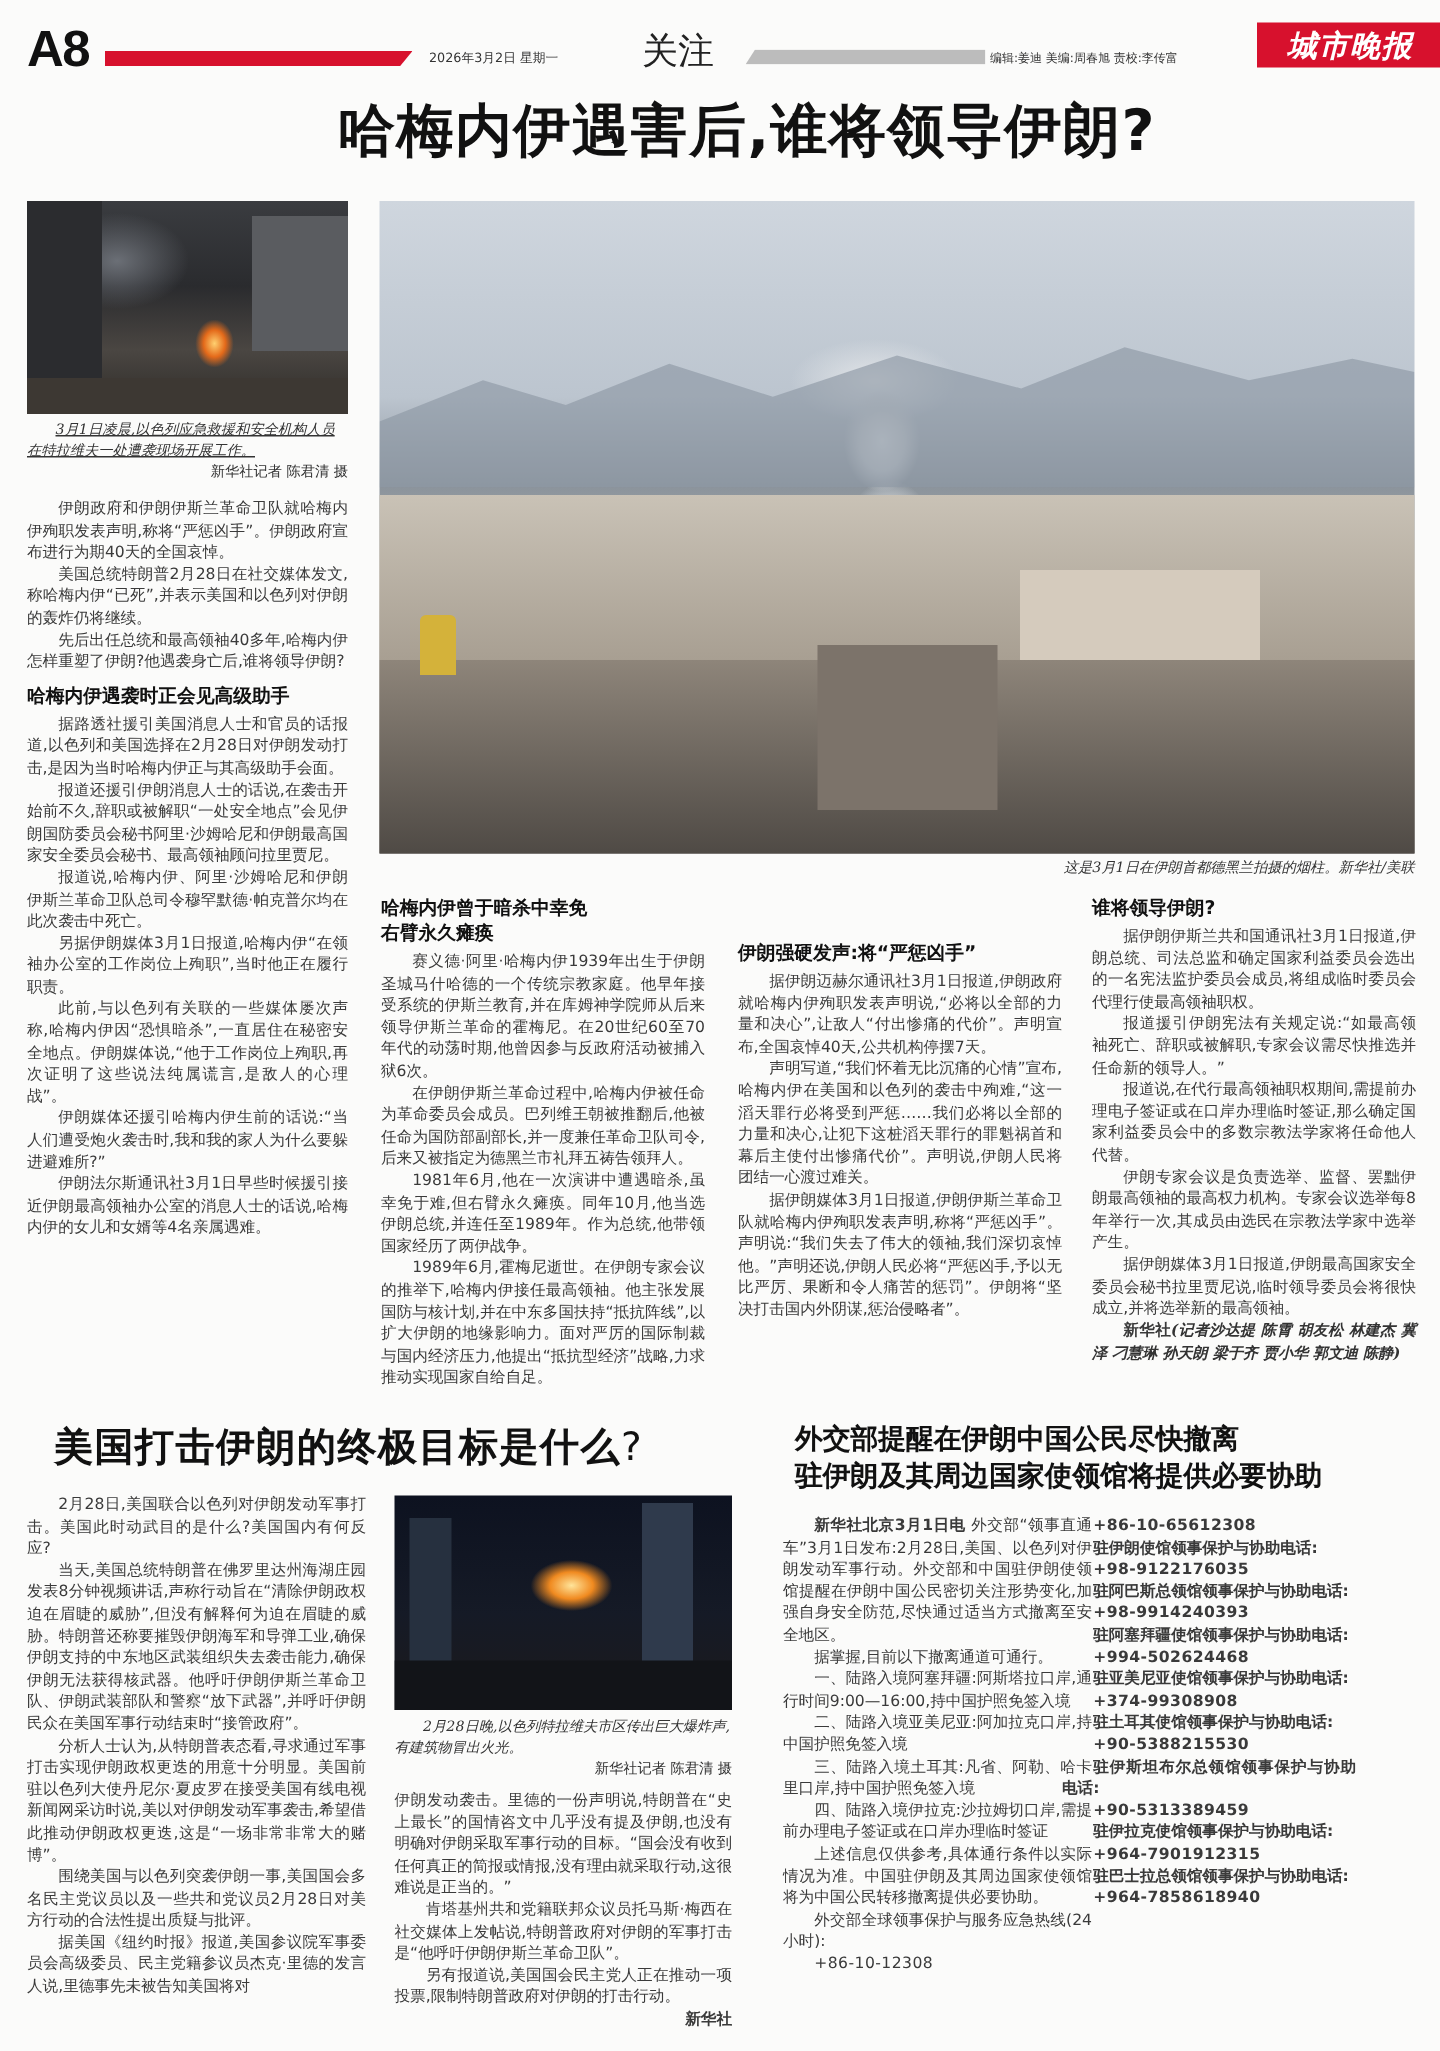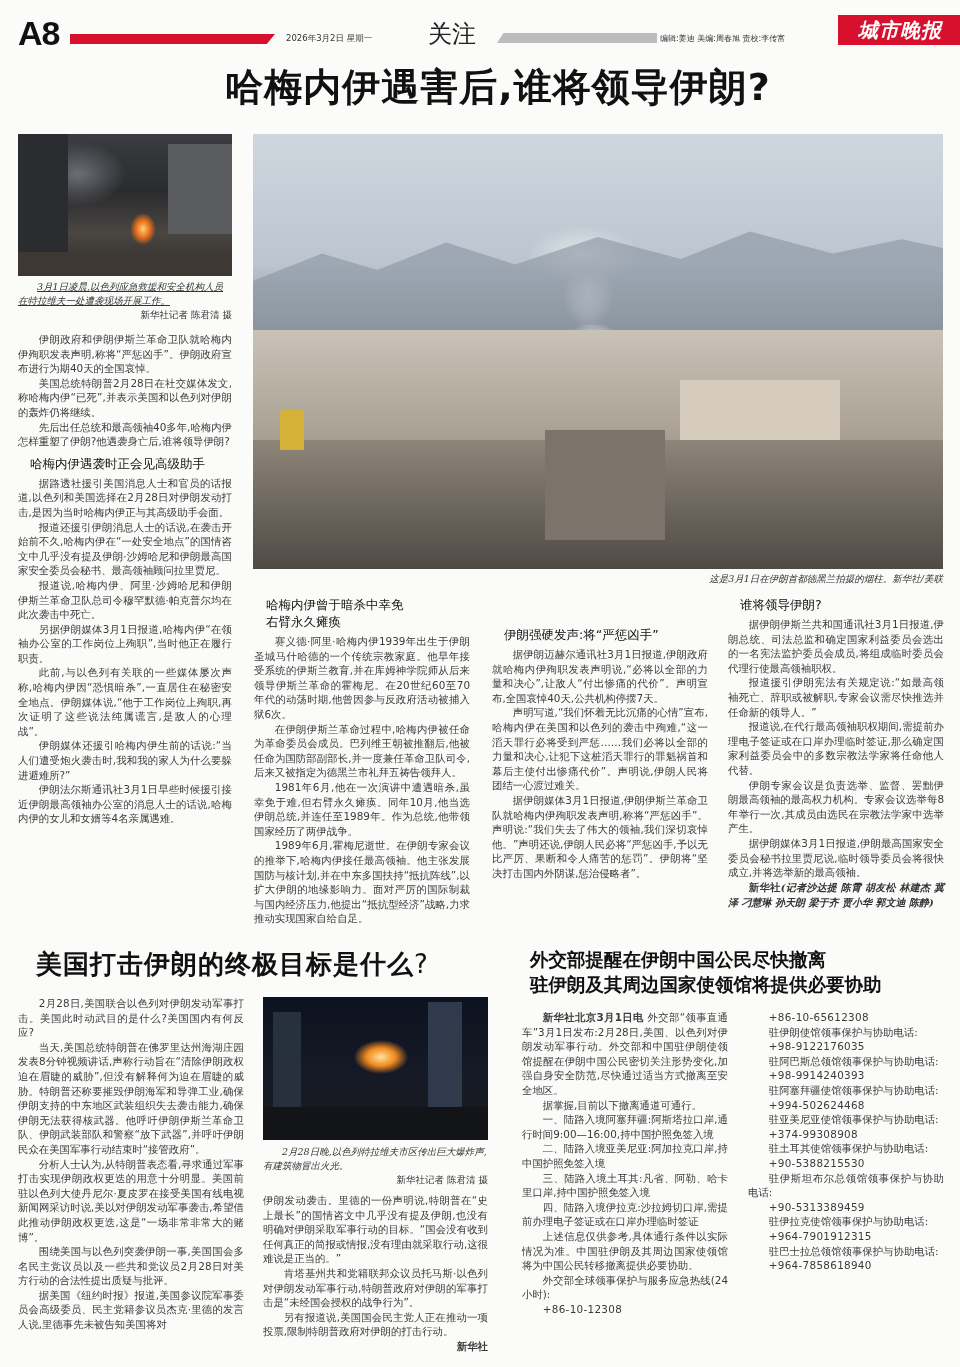"哈梅内伊遇袭时正会见高级助手" .sub { font-weight: 400 -> 700; margin: 6px 12px 4px -> 6px 0 4px }
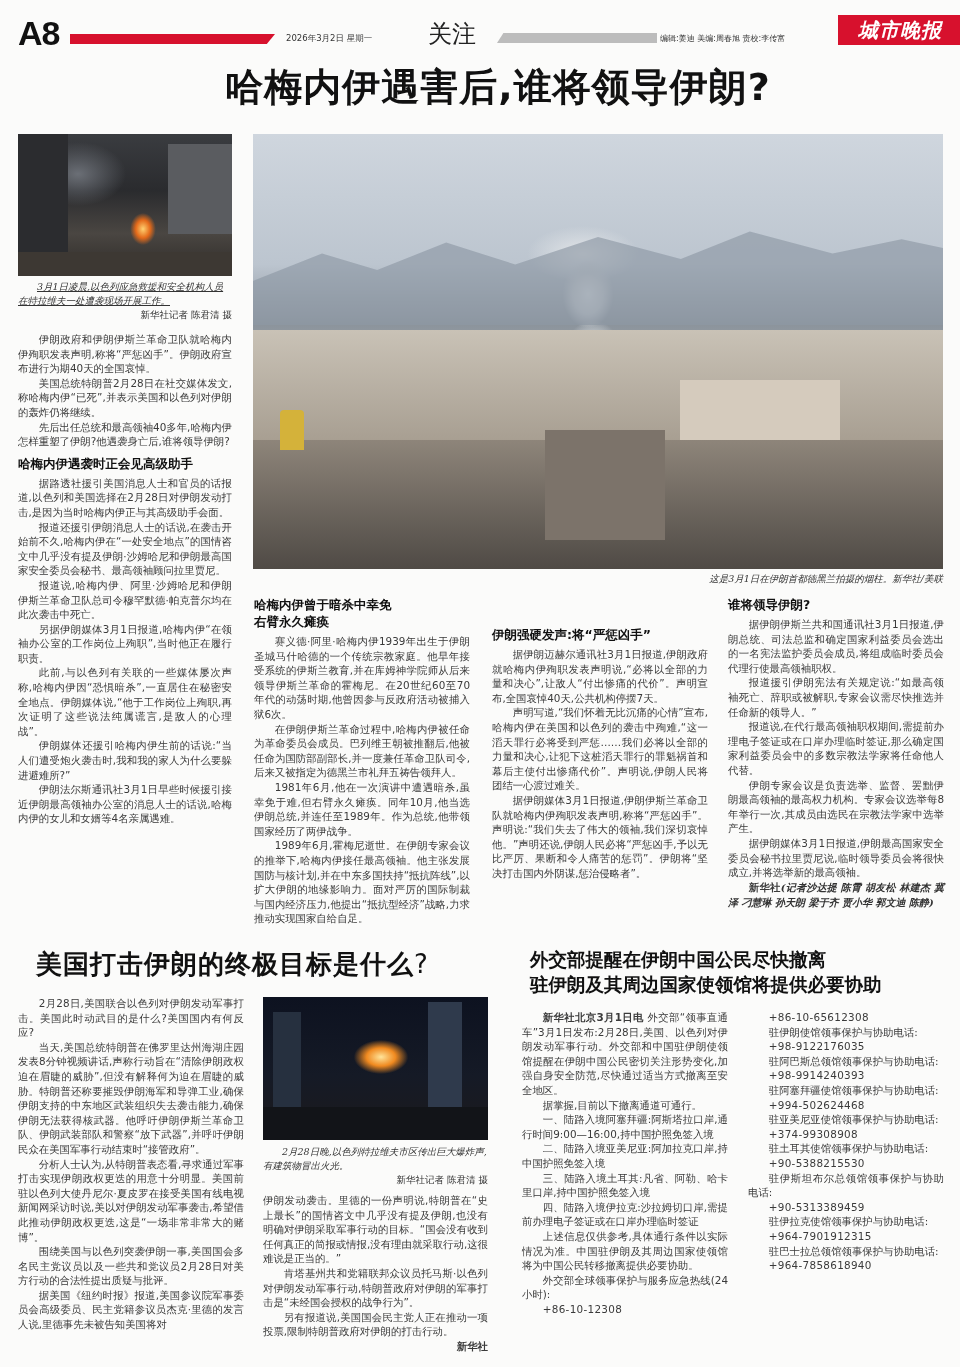"报道还援引伊朗消息人士的话说,在袭击开始前不久,哈梅内伊在“一处安全地点”的国情" p { text: ,哈梅内伊在“一处安全地点”的国情咨文中几乎没有提及伊朗 -> ,辞职或被解职“一处安全地点”会见伊朗国防委员会秘书阿里 }
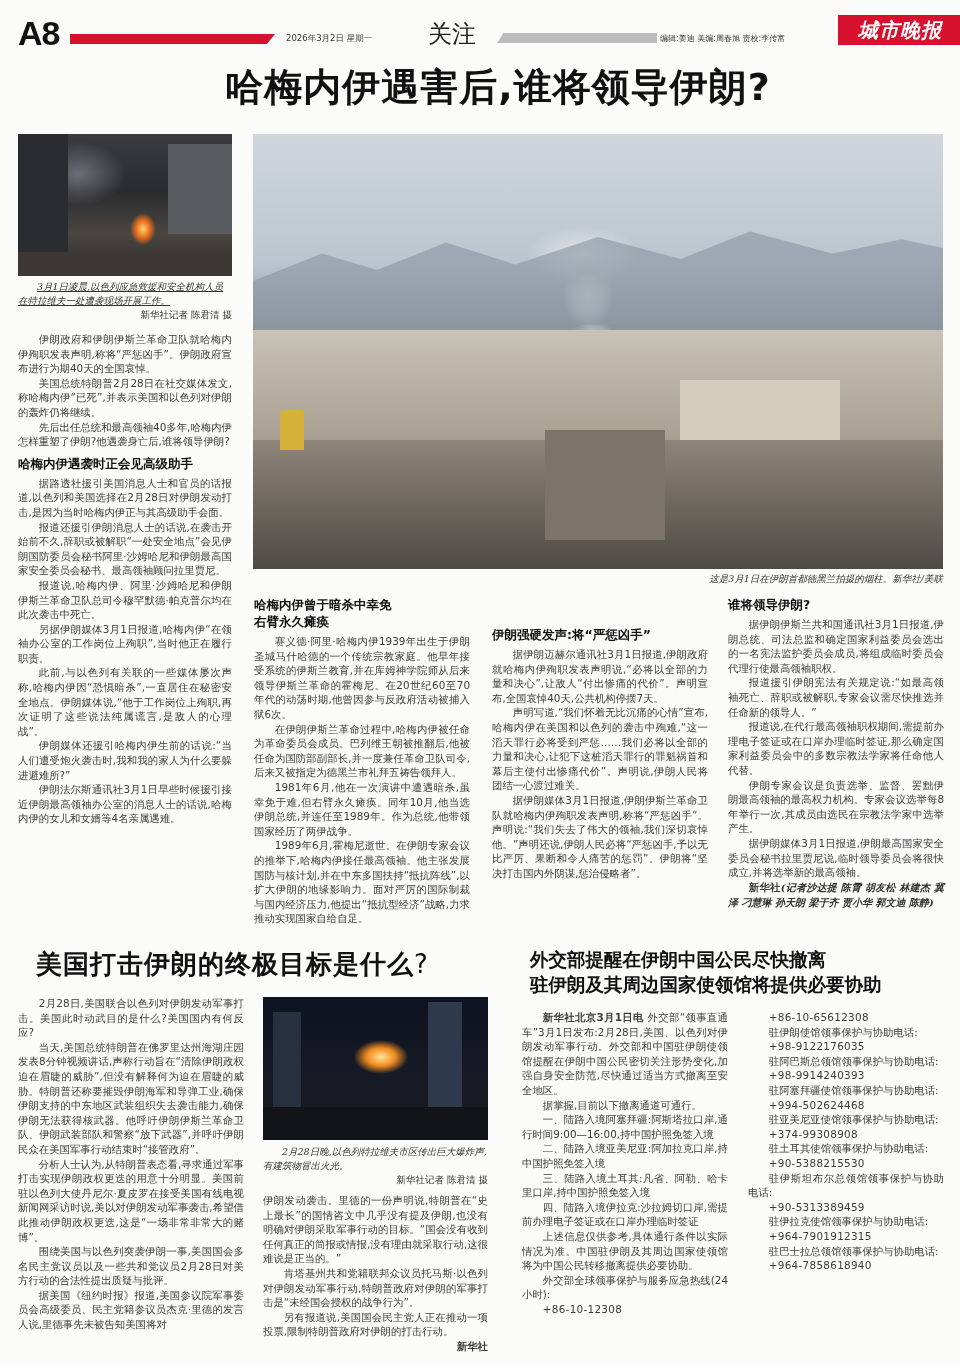"+86-10-65612308" div.abs { font-weight: none -> bold; left: 748px -> 708px }
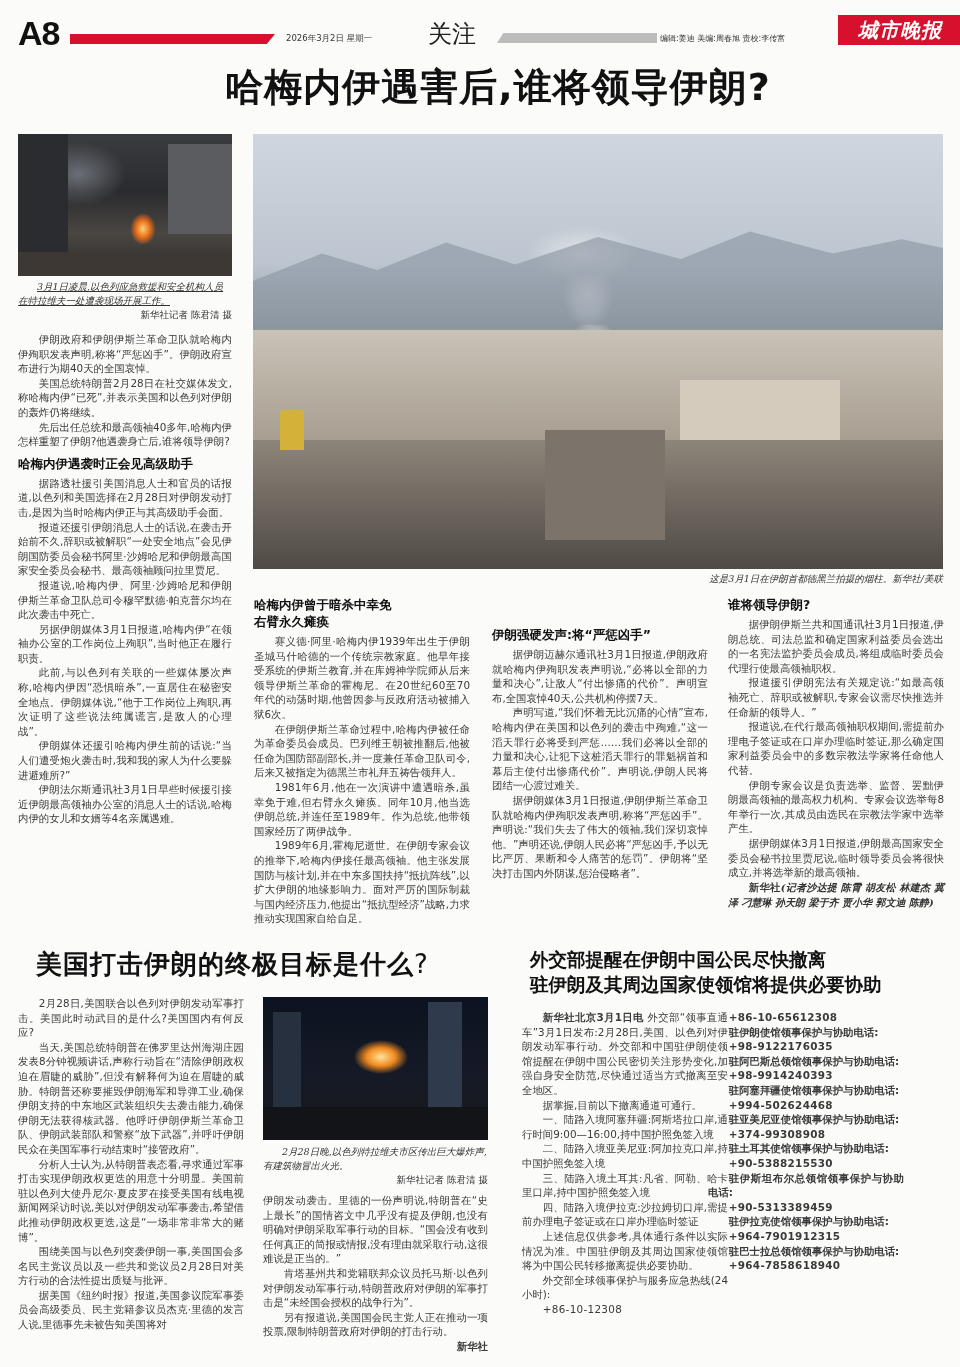"肯塔基州共和党籍联邦众议员托马斯·以色列对伊朗发动军事行动,特朗普政府对伊朗的军" p { text: 以色列对伊朗发动军事行动,特朗普政府对伊朗的军事打击是“未经国会授权的战争行为 -> 梅西在社交媒体上发帖说,特朗普政府对伊朗的军事打击是“他呼吁伊朗伊斯兰革命卫队 }
